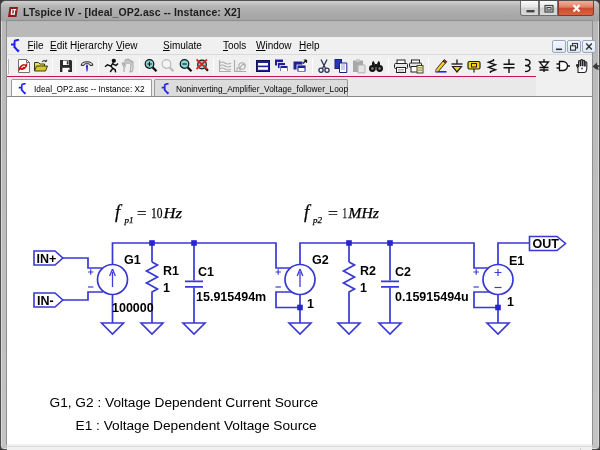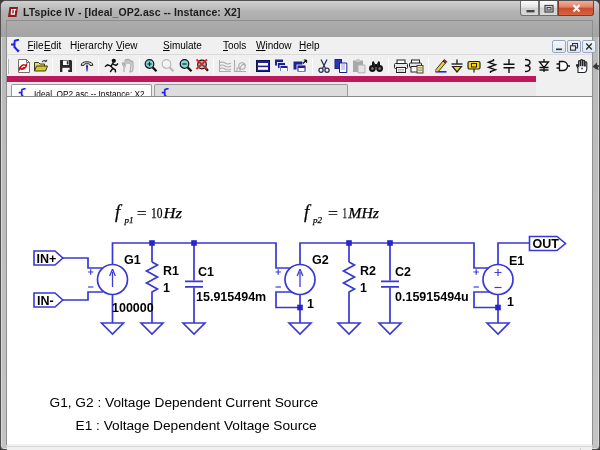"LTspice IV - [Ideal_OP2.asc --" #titlebar { height: 36px -> 20px }
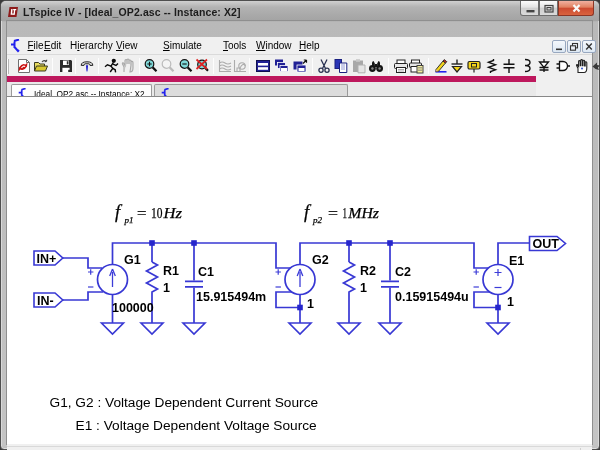"Edit" span.mi { left: 37px -> 43px }
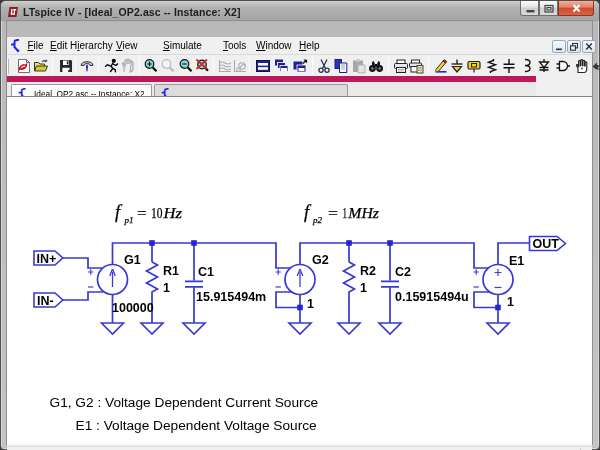"Ideal_OP2.asc -- Instance: X2" #tabbar { border-top: 6px solid #be185d -> 1px solid #be185d }
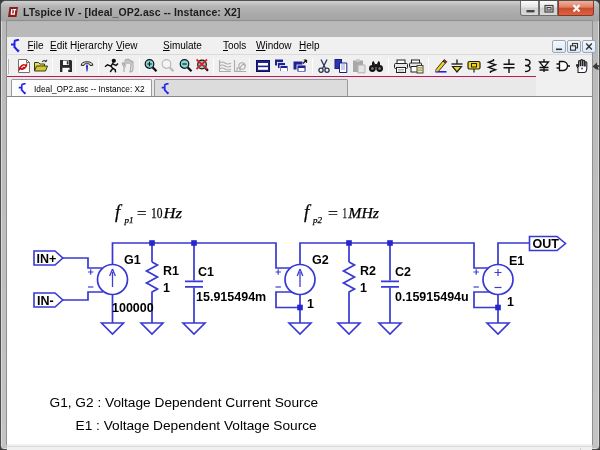"Noninverting_Amplifier_Voltage_follower_" span.abs { html: none -> <span>Noninverting_Amplifier_Voltage_follower_Loop</span> }
